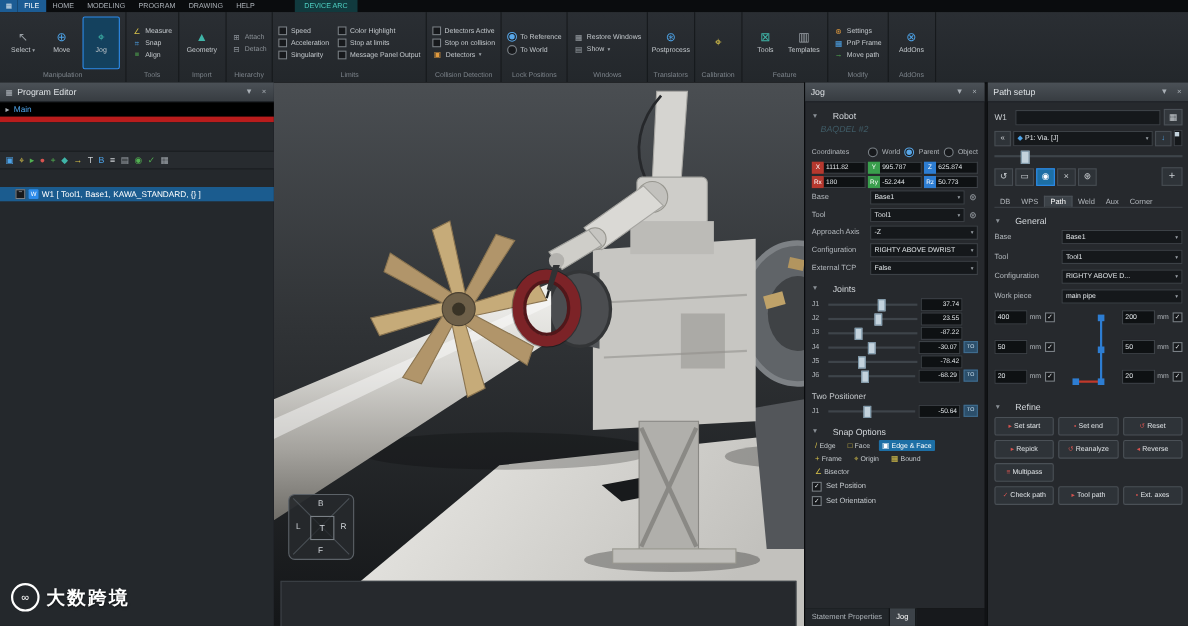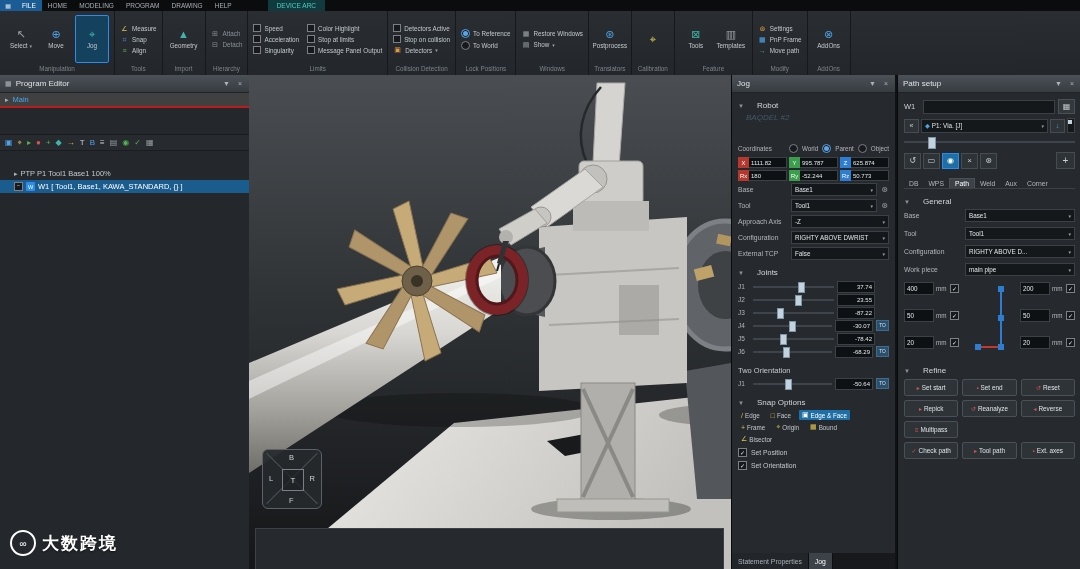"Main" .main-row { background: #404040 -> #000000; border-bottom: 2px solid #b91c1c -> 5px solid #b91c1c }
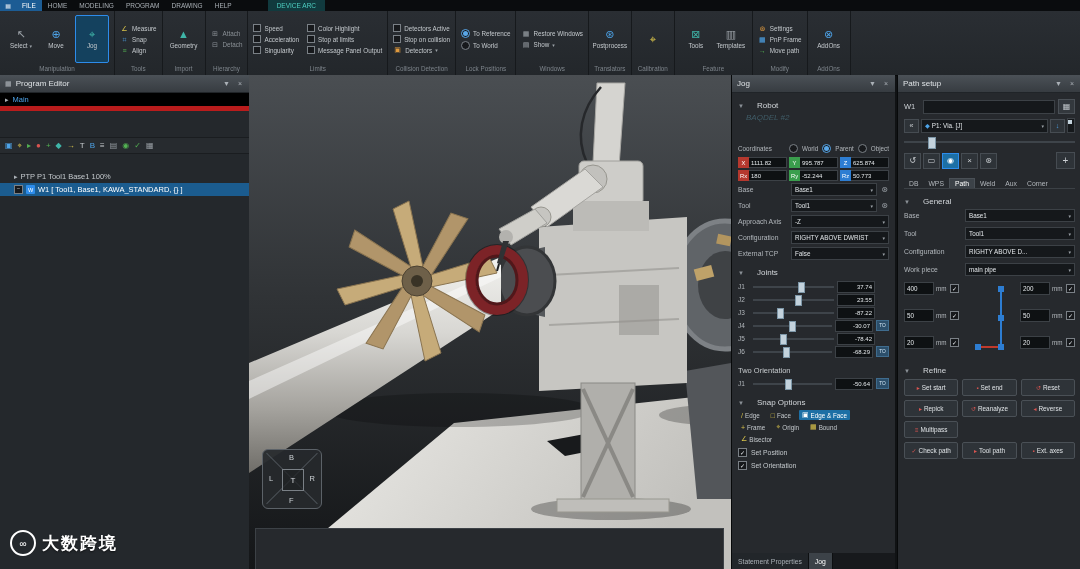"BAQDEL #2" .robot-name { margin: 0 0 22px 8px -> 0 0 12px 8px }
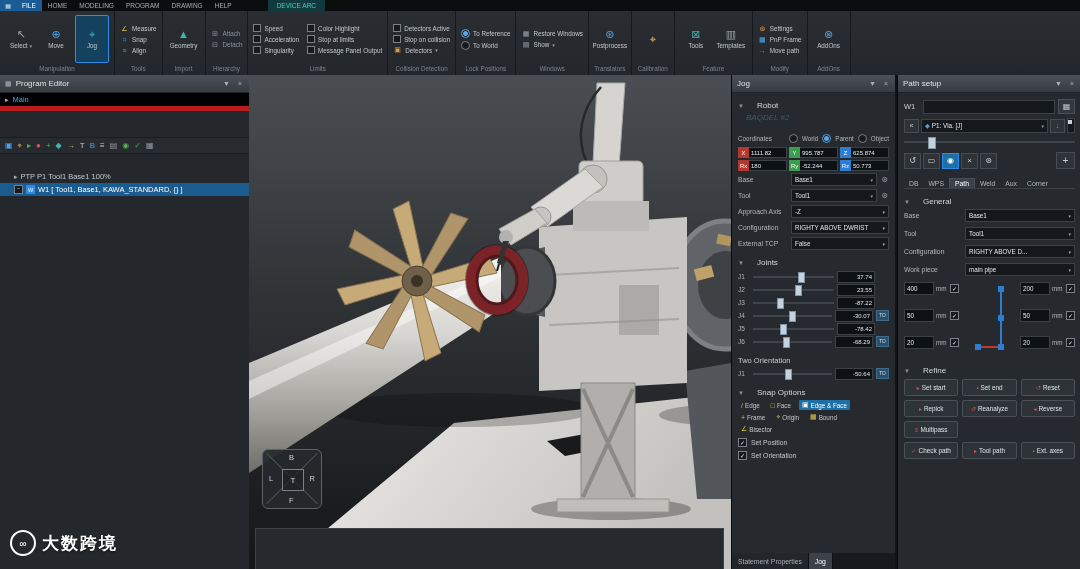"PTP P1 Tool1 Base1 100%" div.trow { html: <div> <span>▸</span> <span>PTP P1 Tool1 Base1 100%</span> </div> -> none }
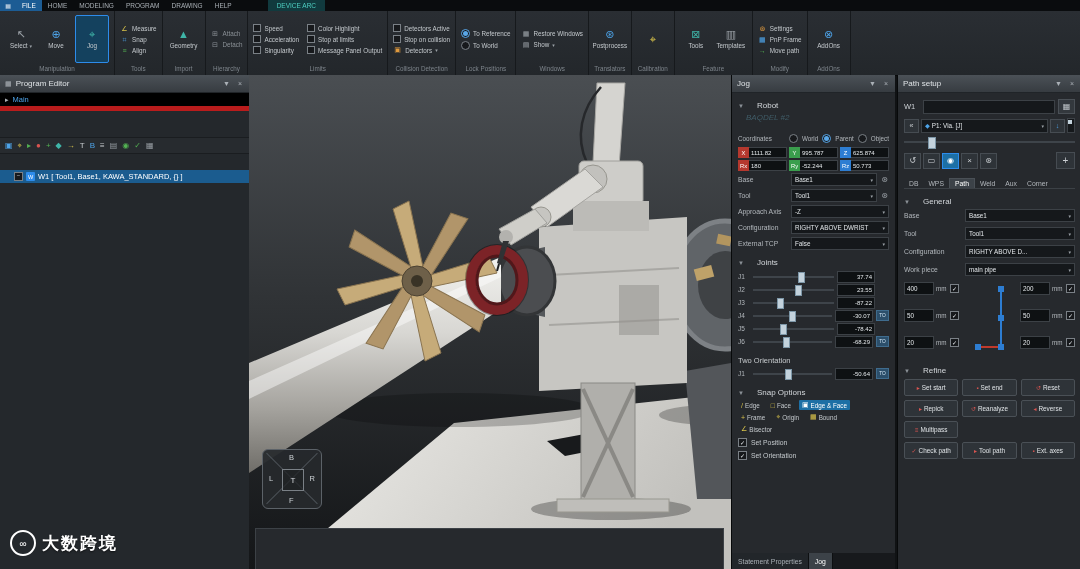"Two Orientation" div.tp-label { text: Orientation -> Positioner }
